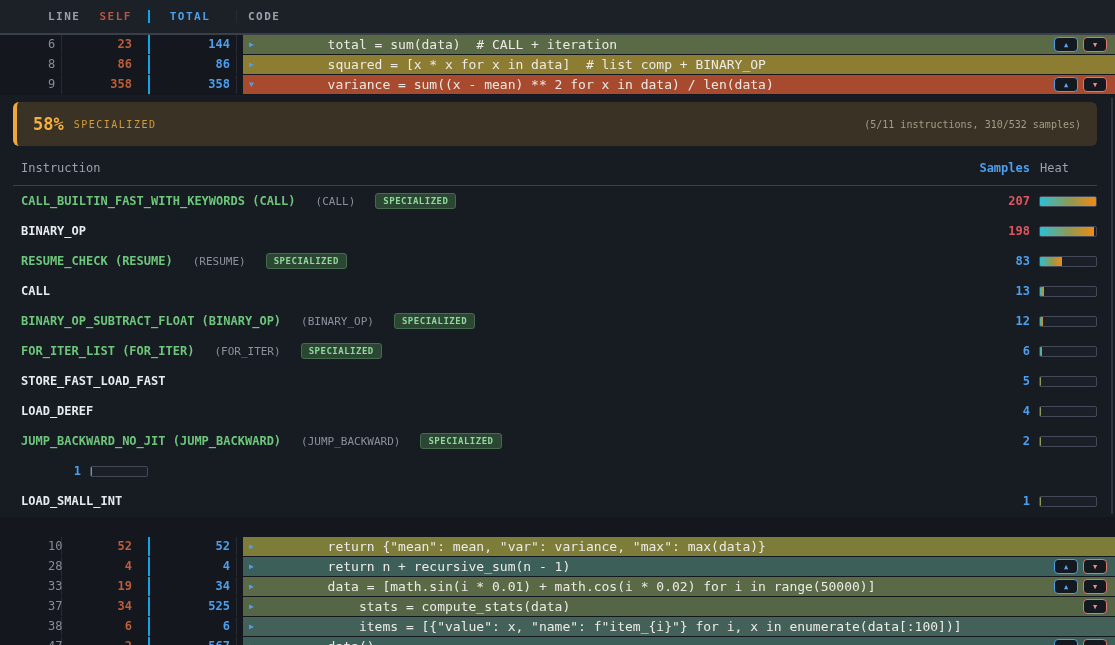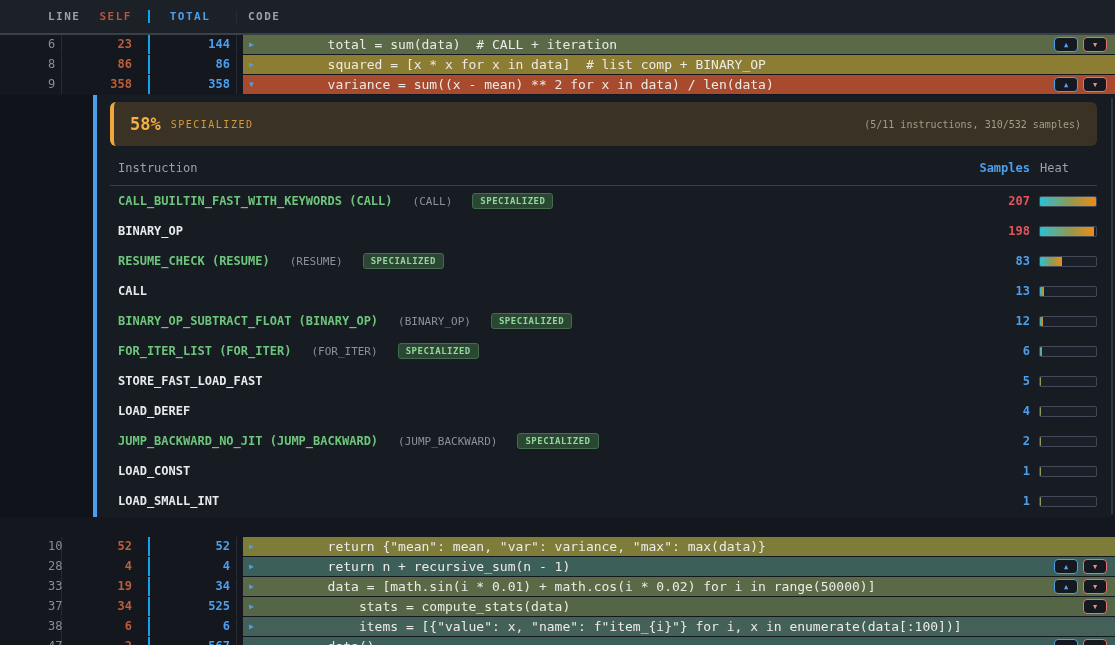"58%" .panel { flex-direction: none -> column }
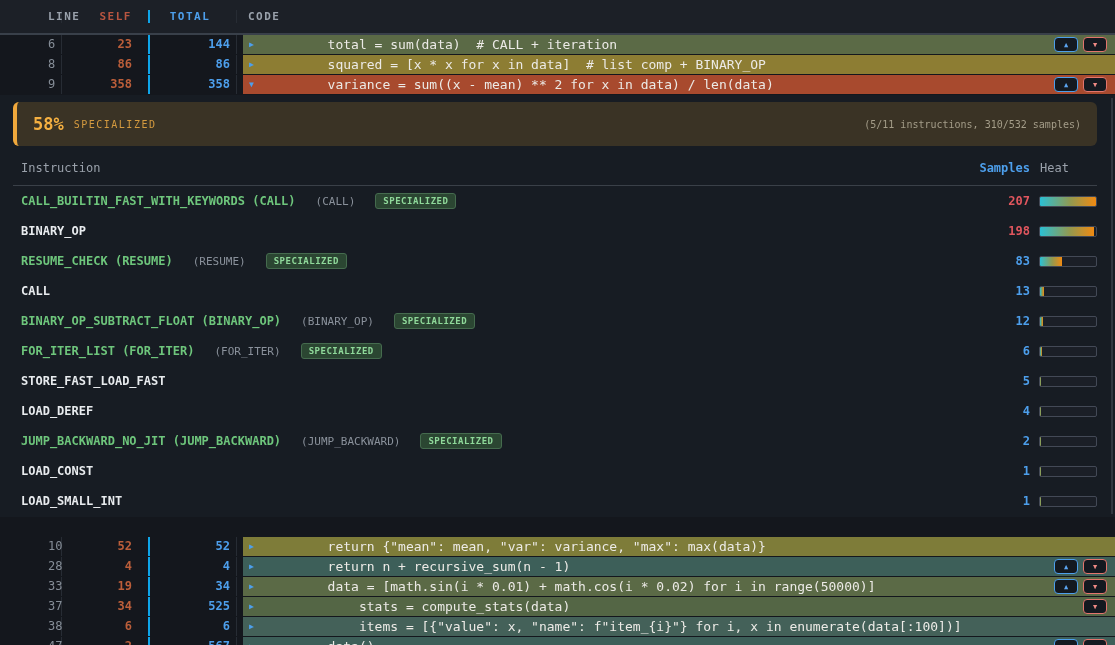"LOAD_CONST" div.iname { html: <div> <span>LOAD_CONST</span> </div> -> none }
